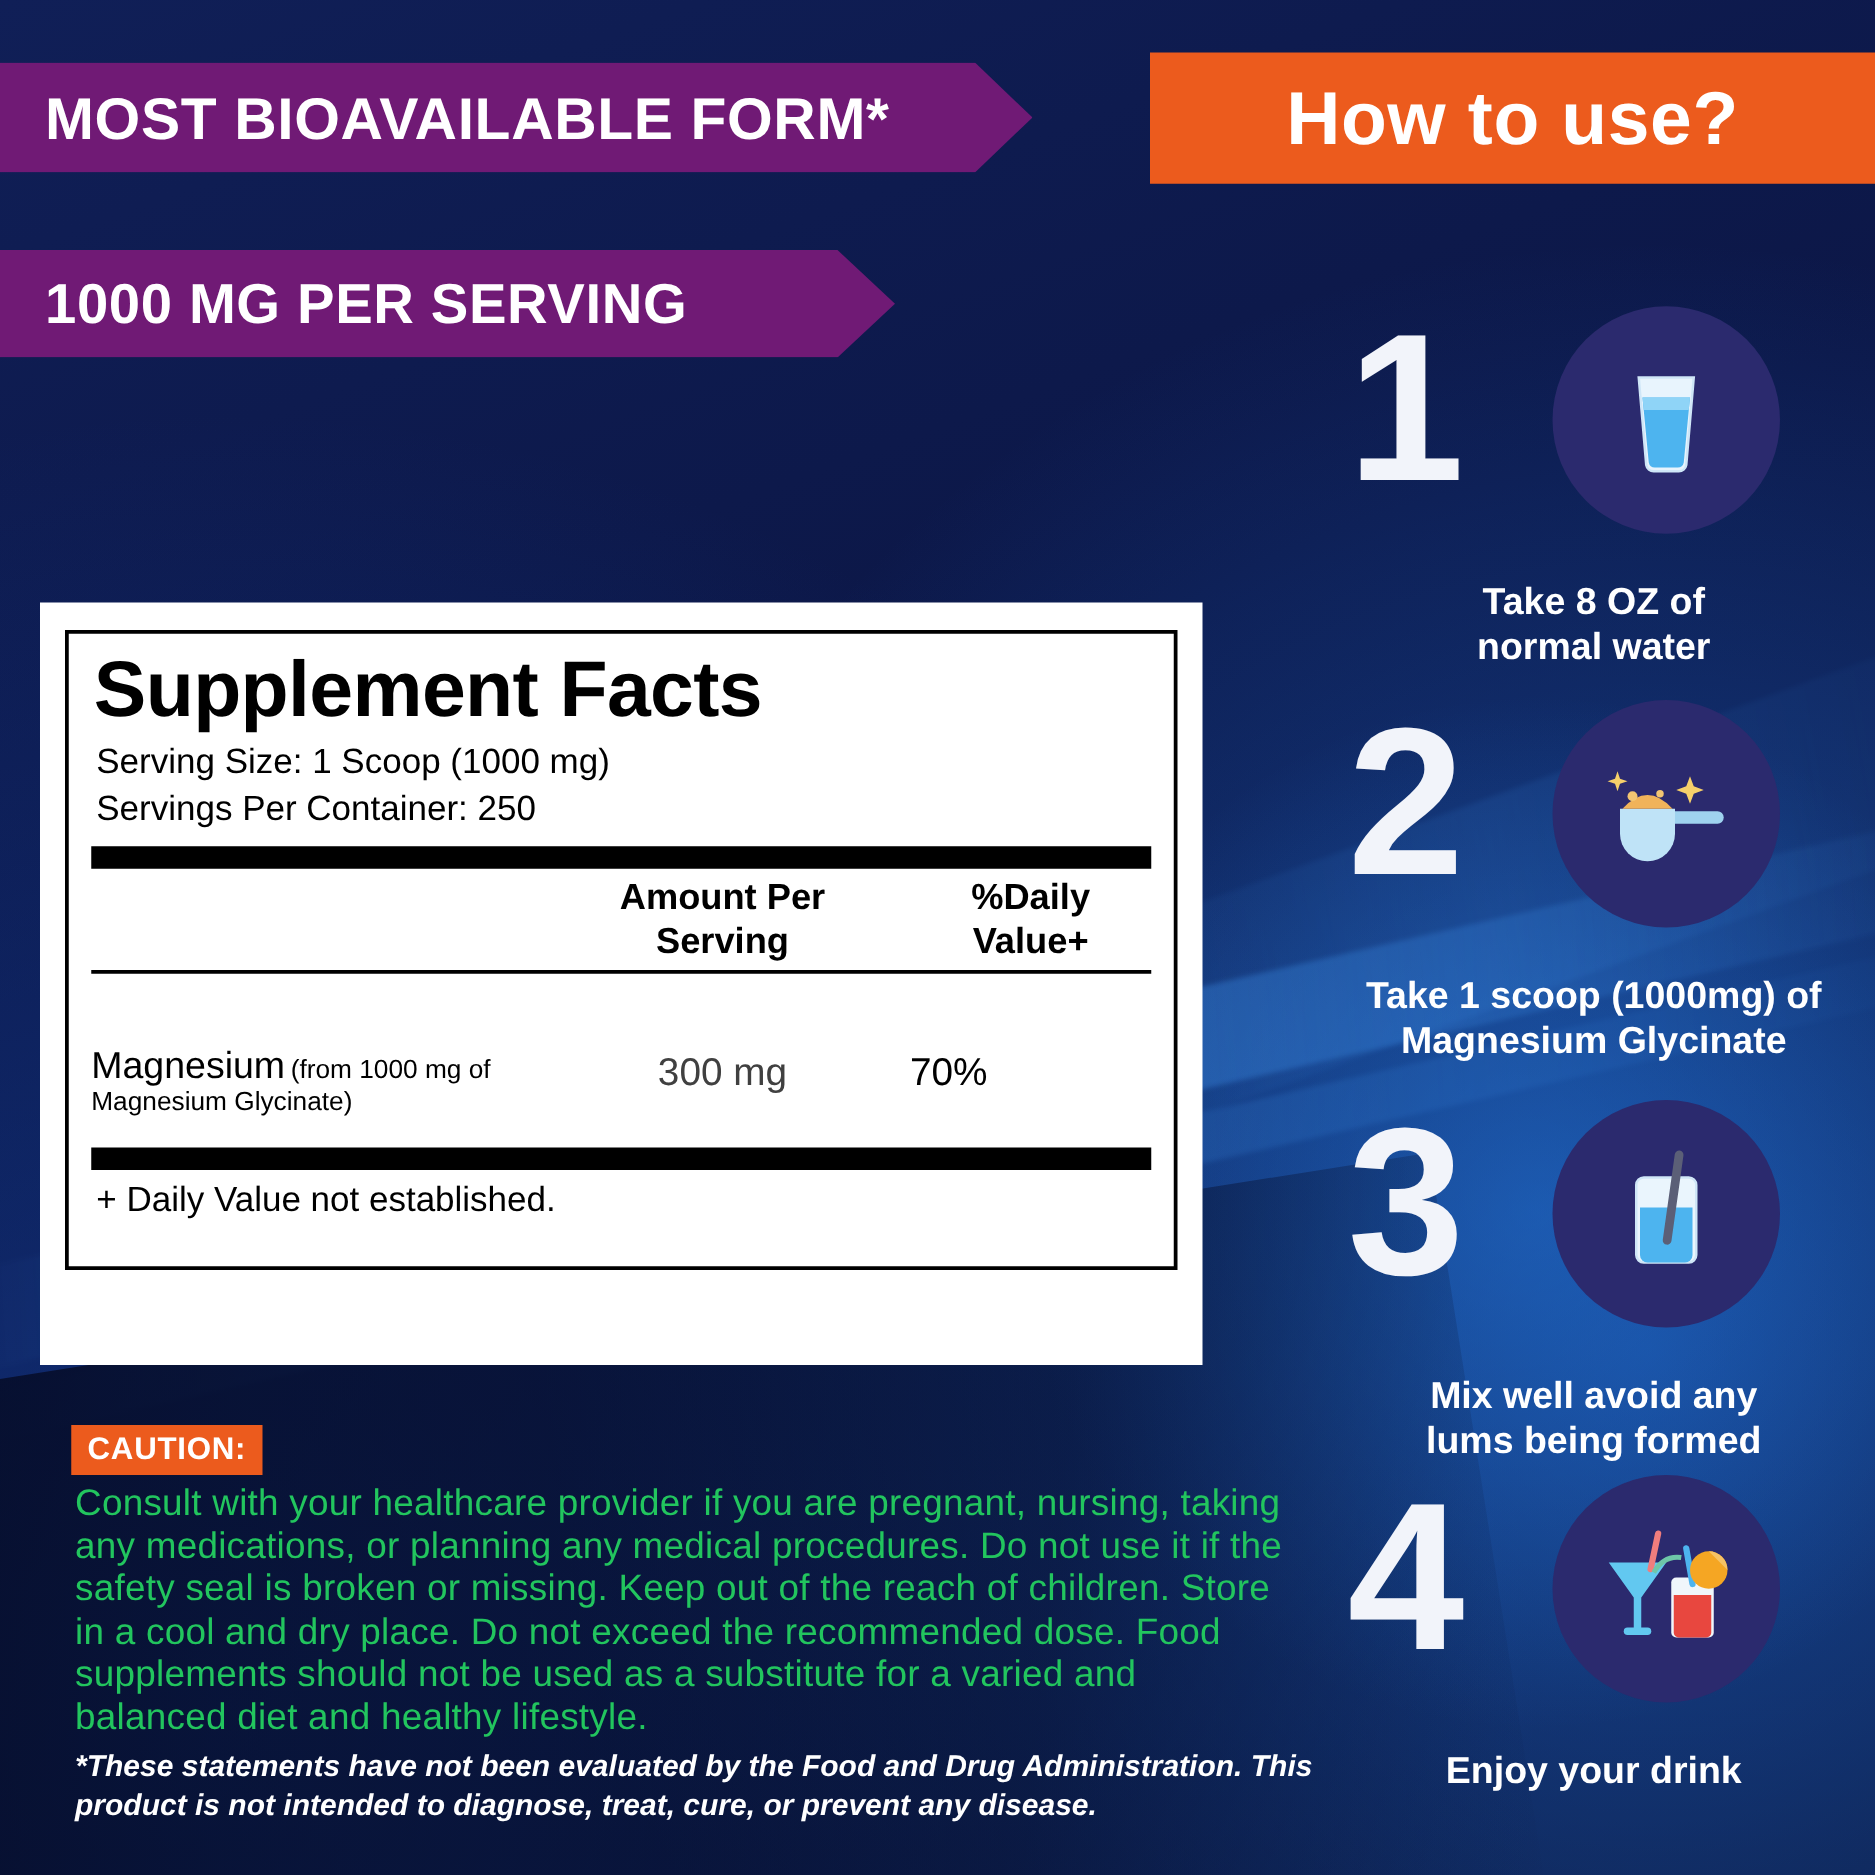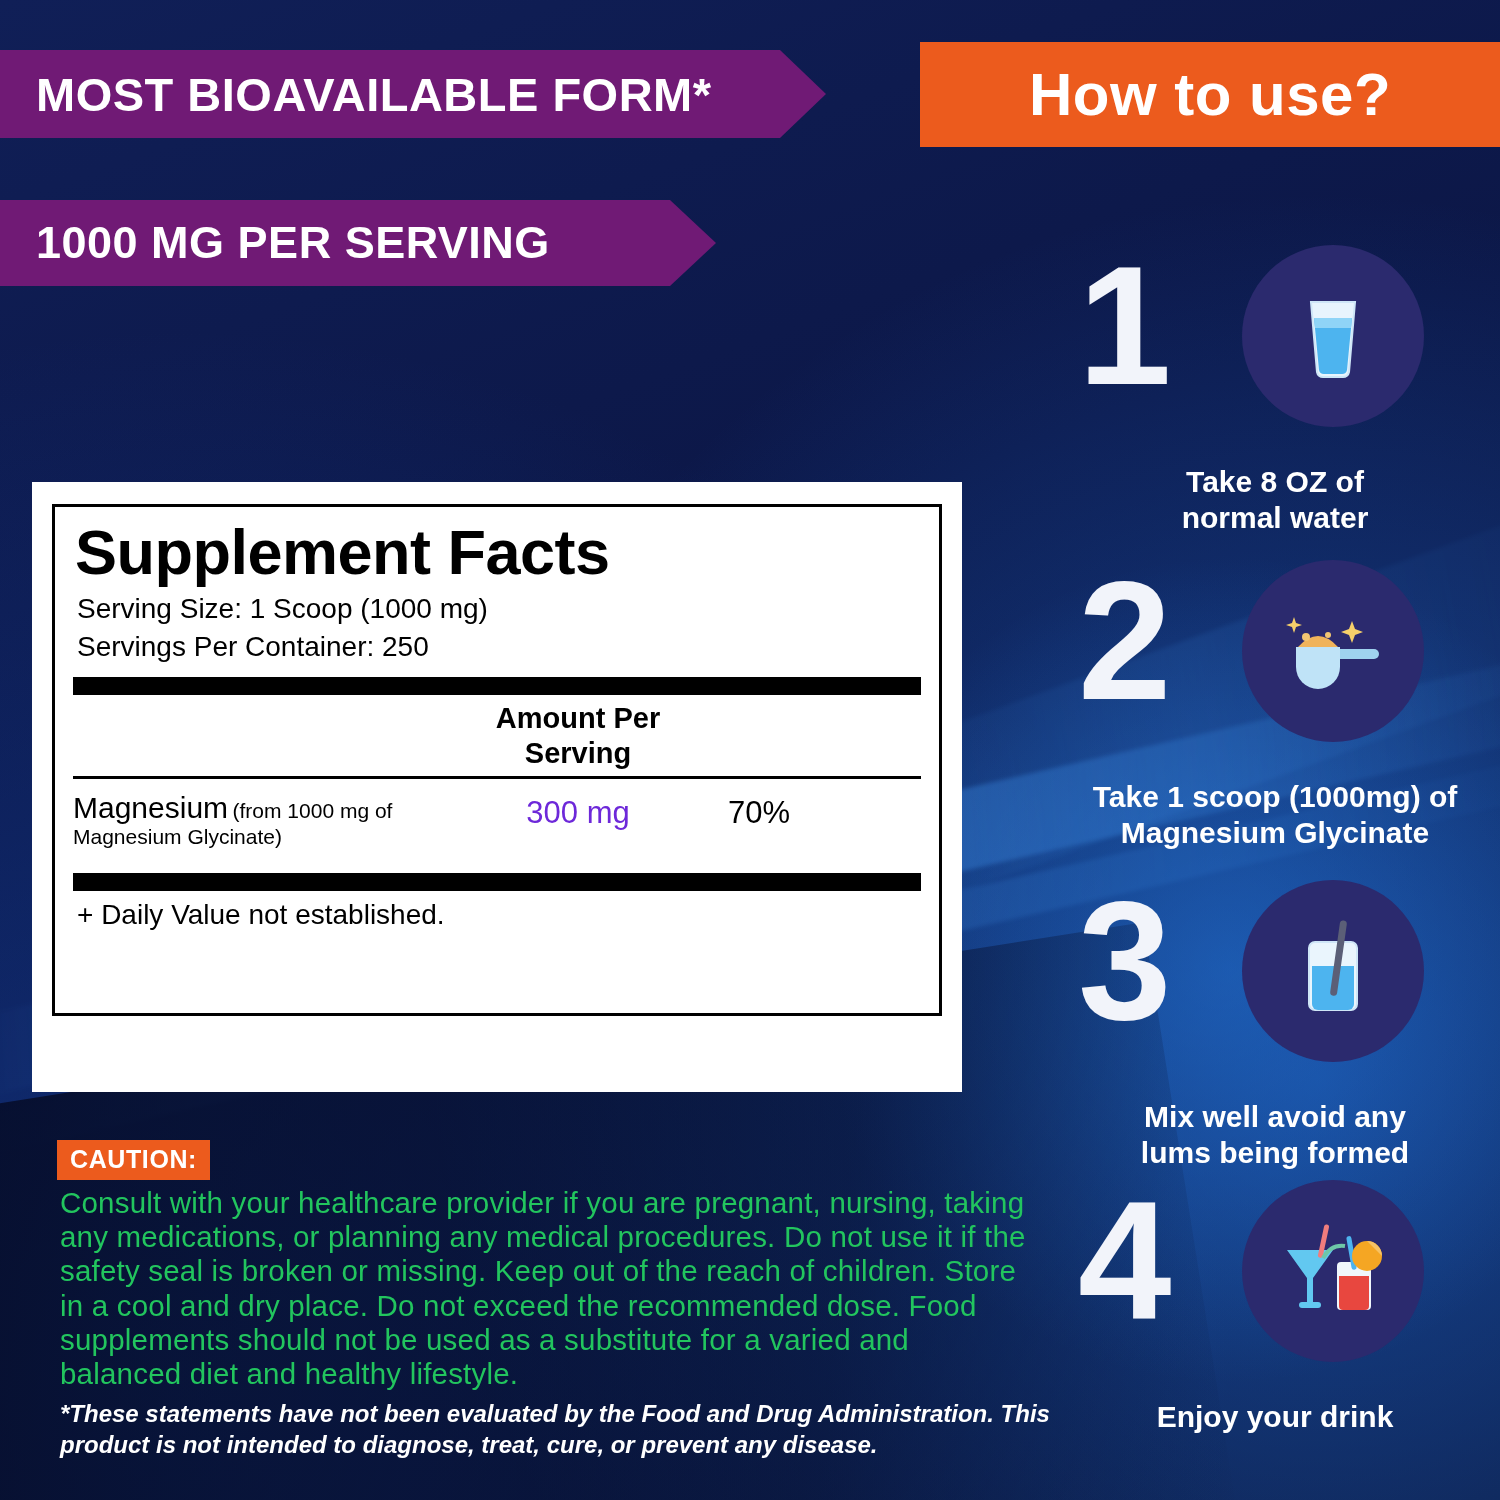"%Daily" div.c3 { html: none -> <div> <div>%Daily</div> <div>Value+</div> </div> }
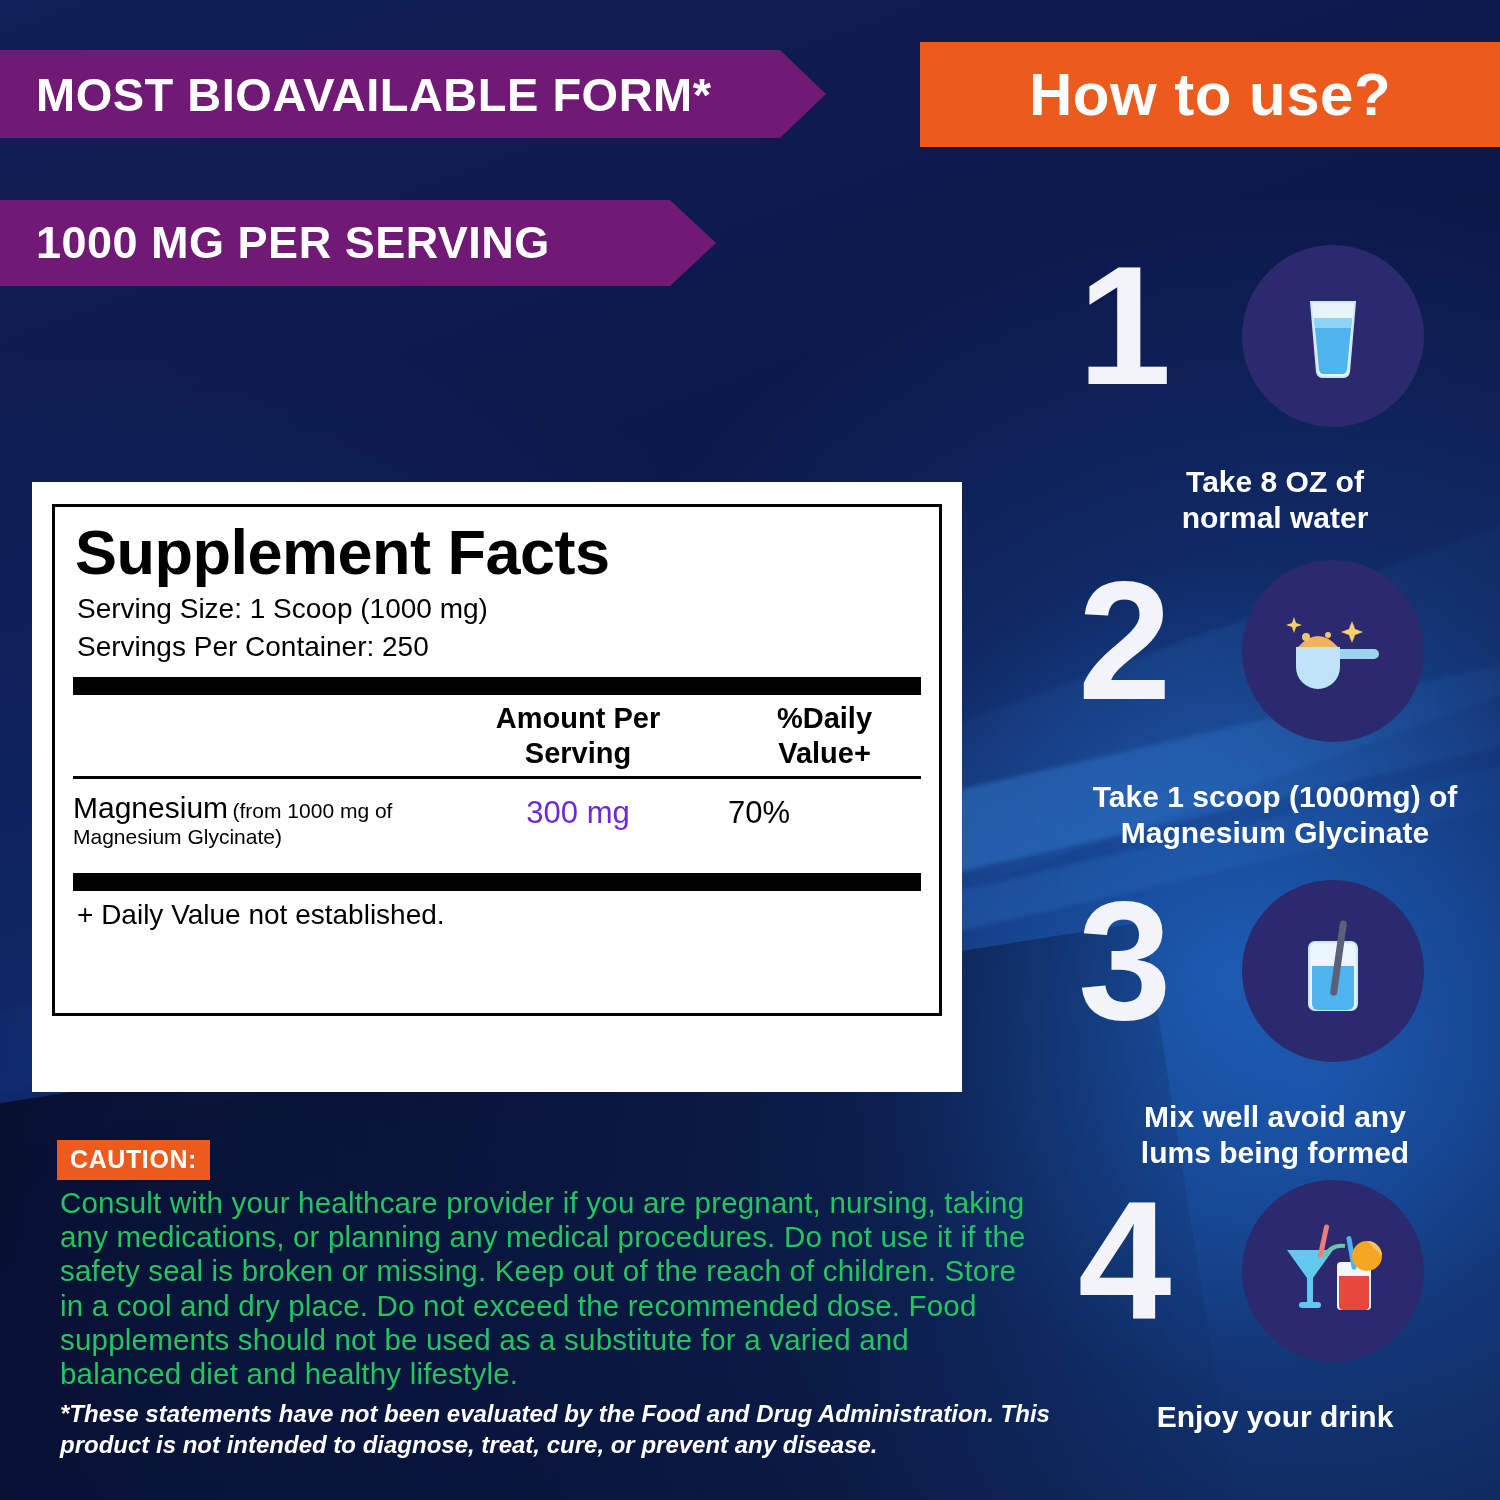"Magnesium (from 1000 mg of" .facts-data-row { margin-top: none -> 45px }
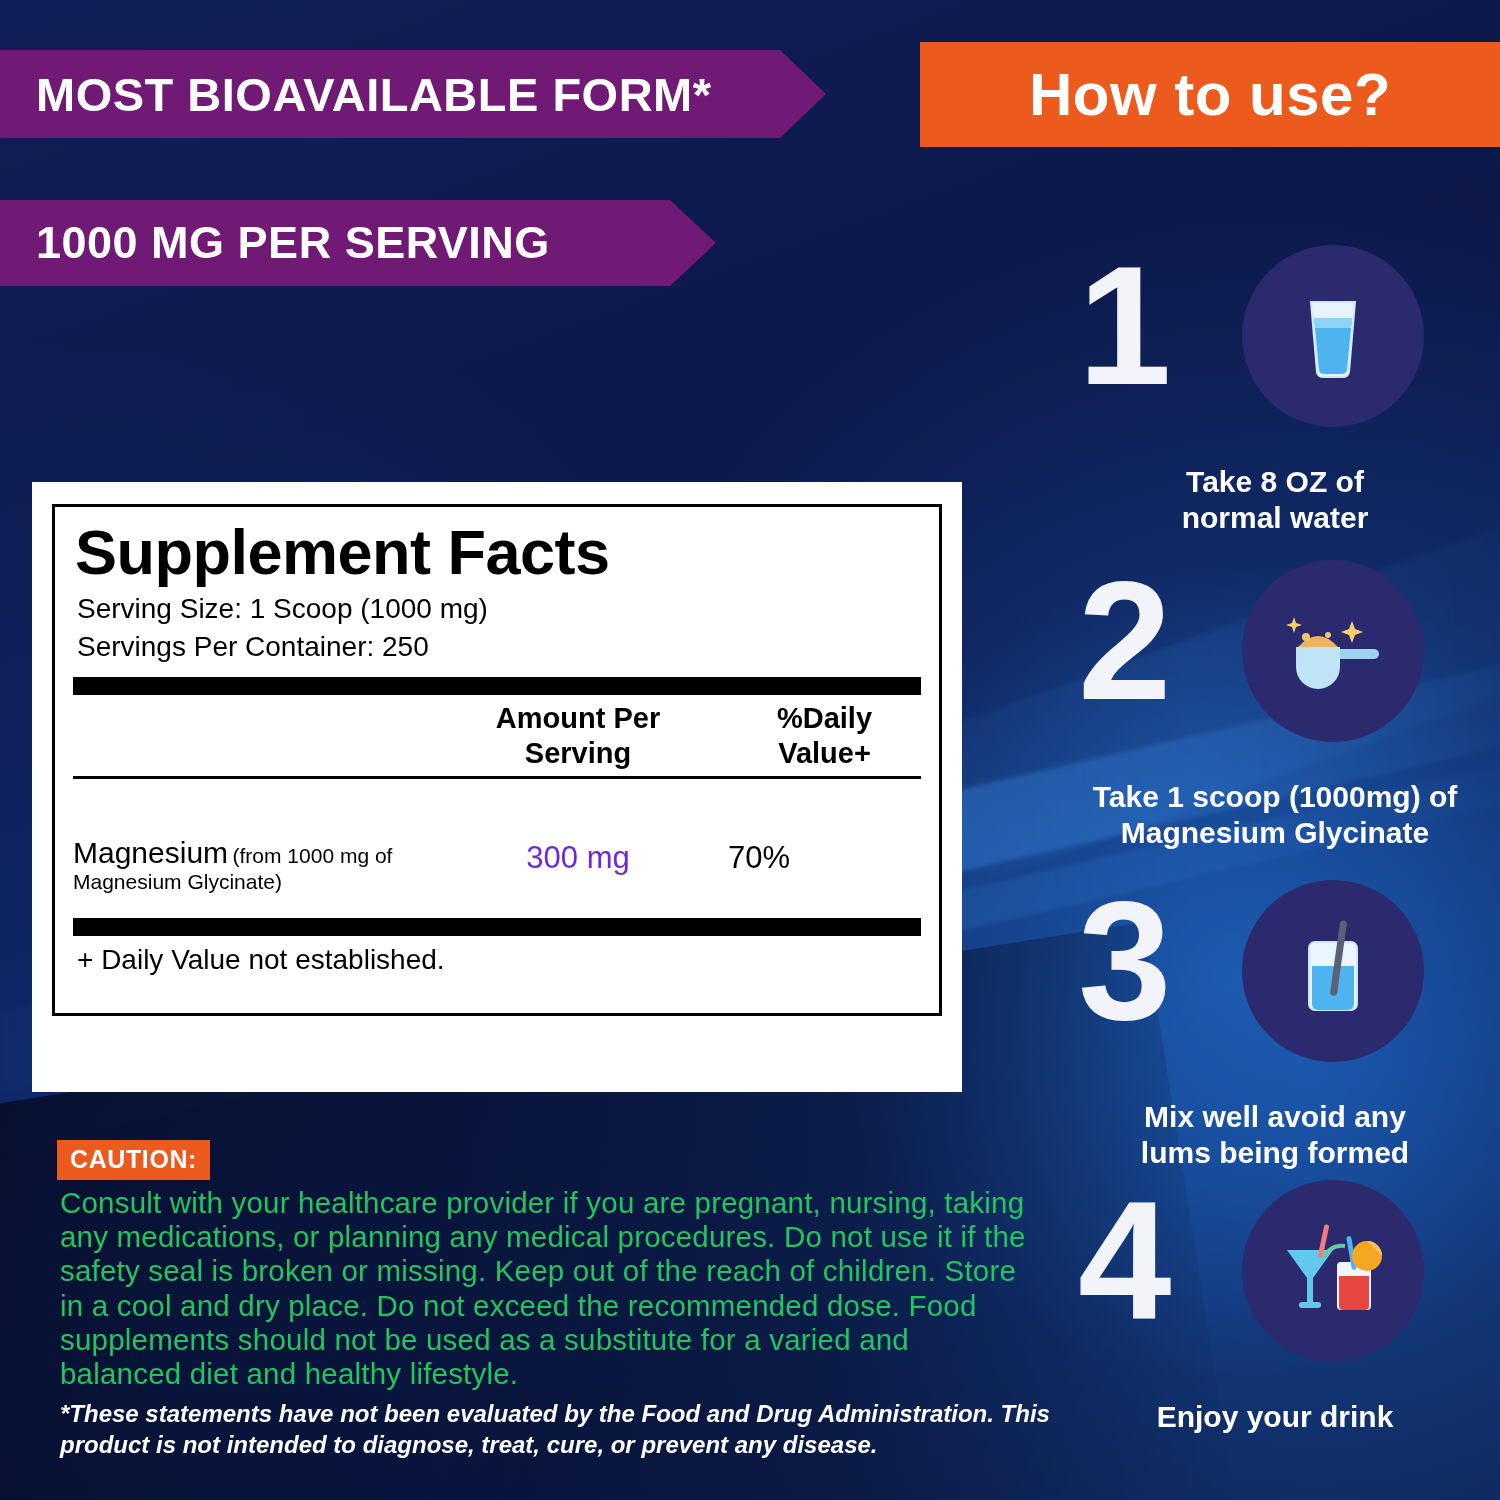"300 mg" .facts-data-row .c2 { color: #6d28d9 -> #404040 }
